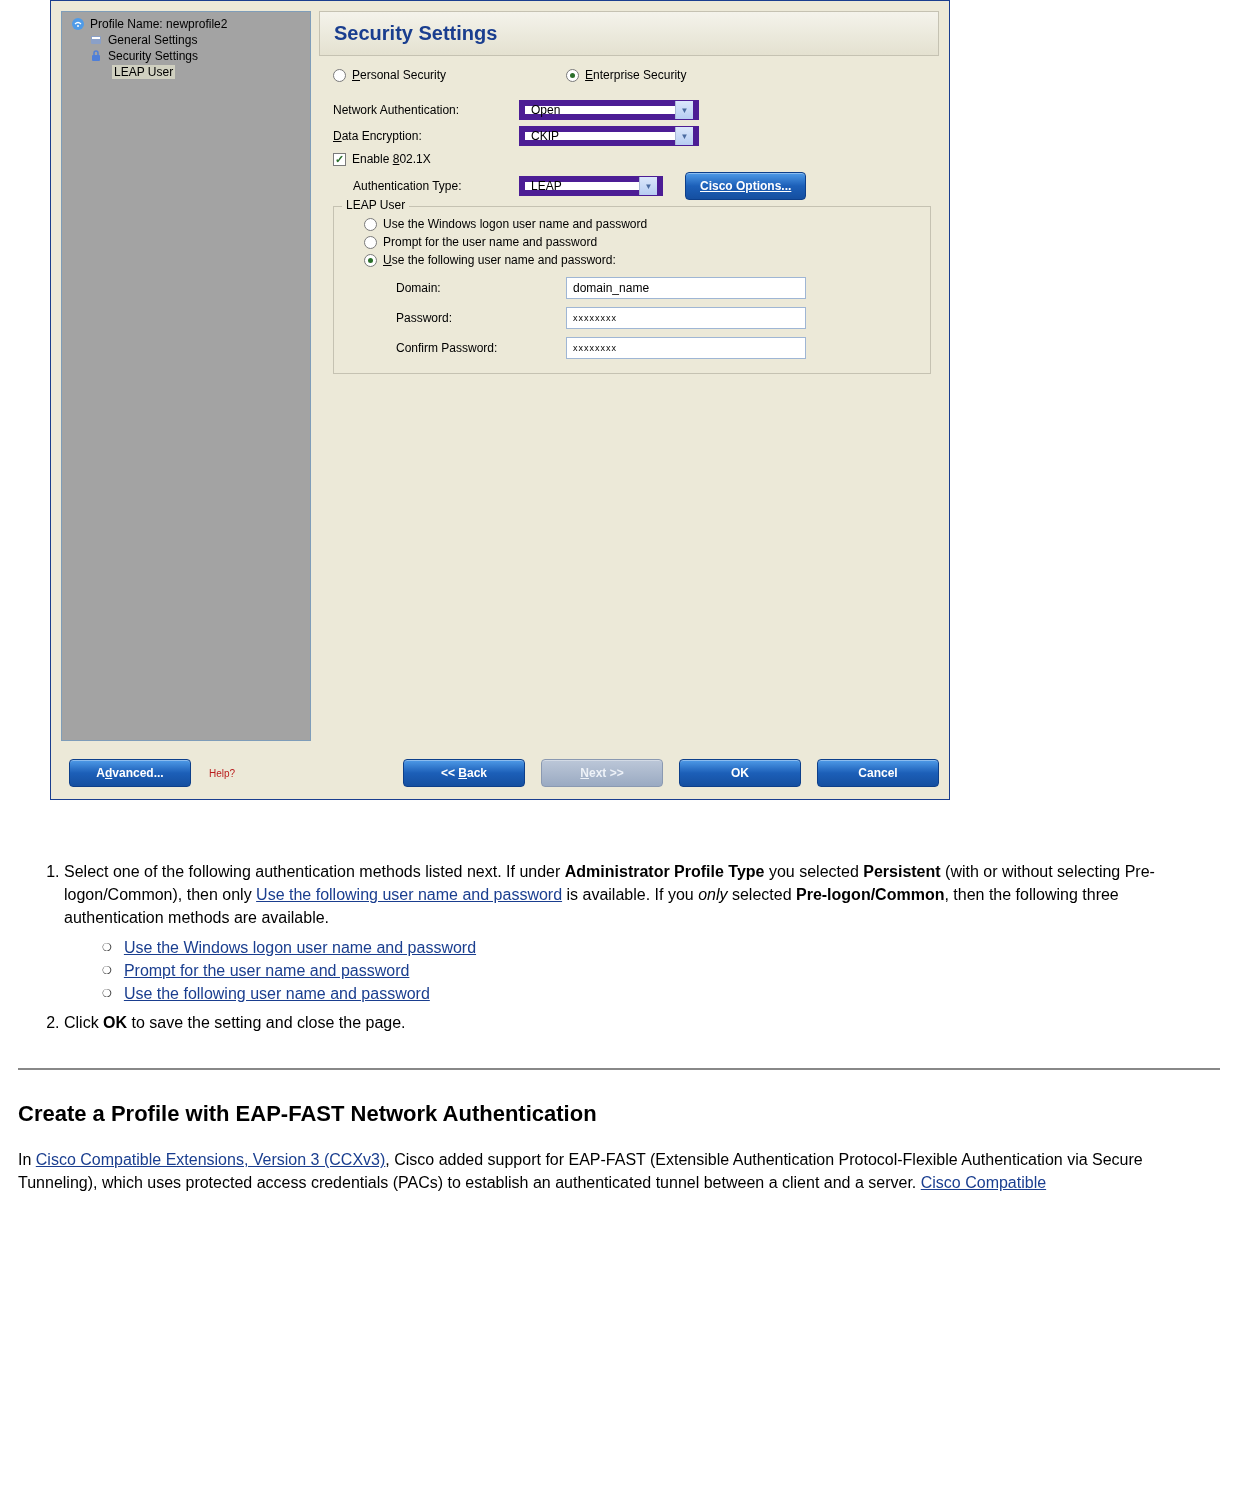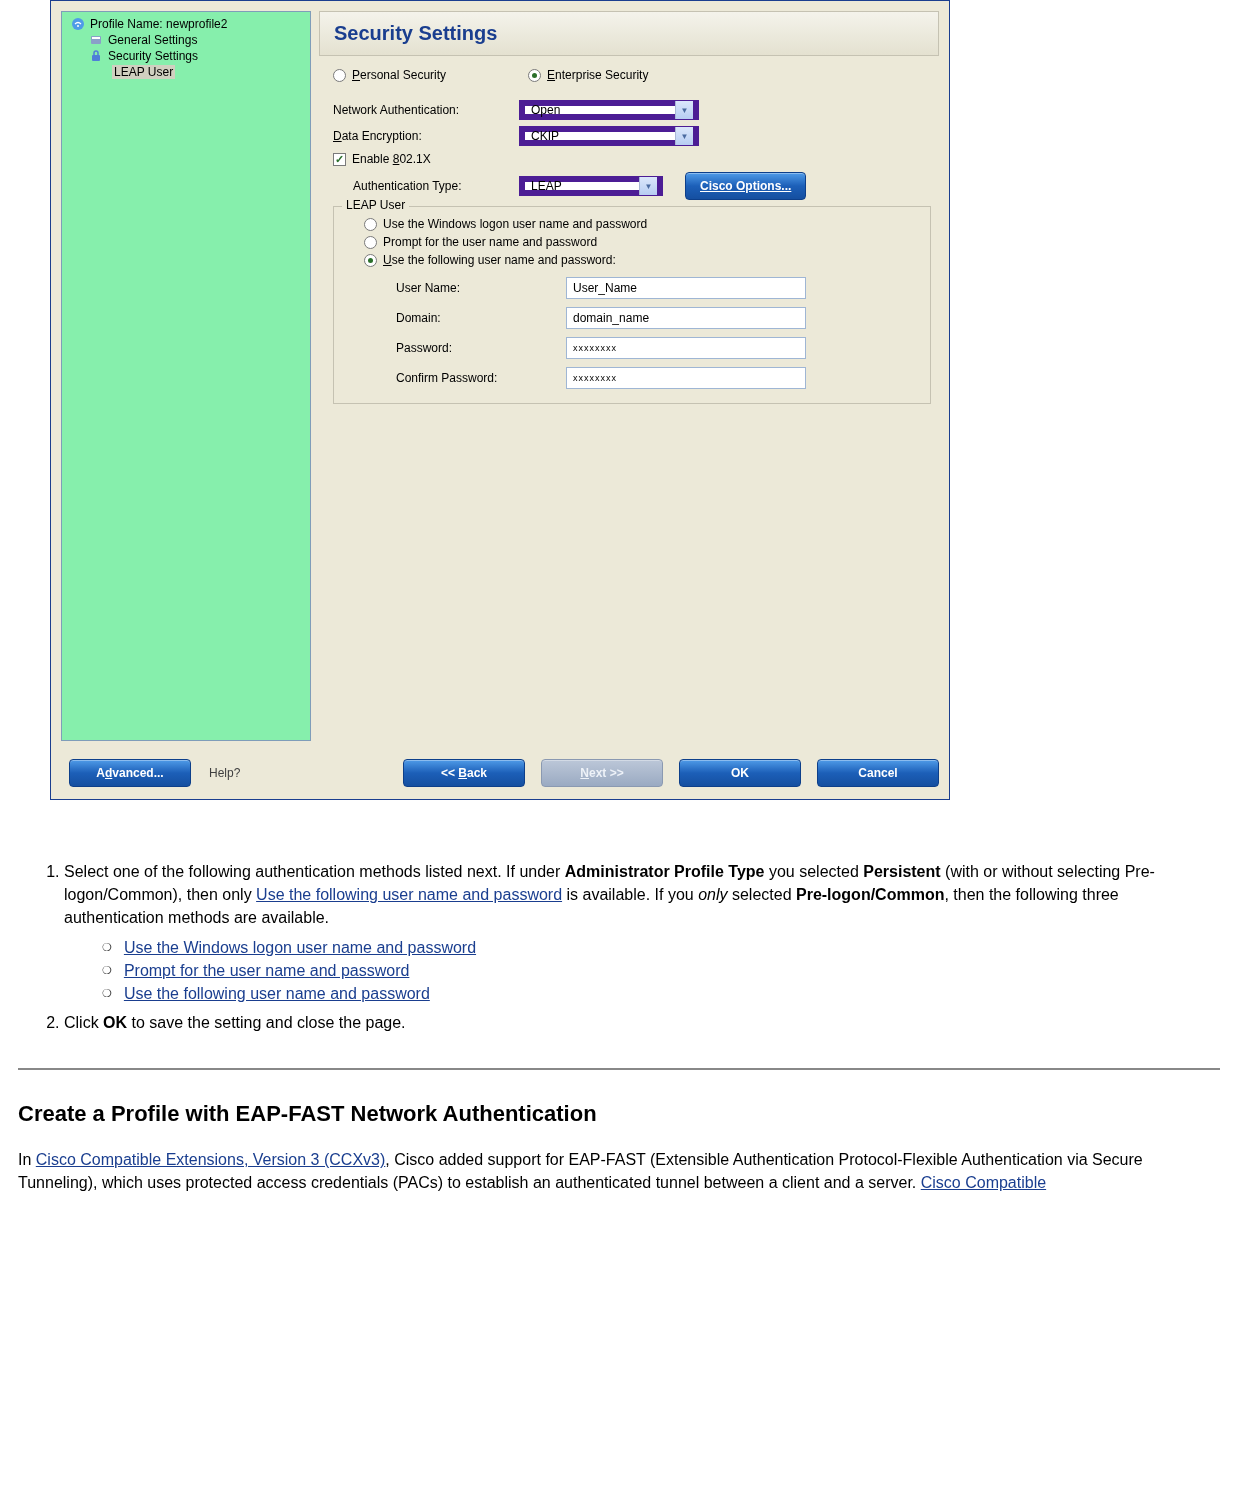"Profile Name: newprofile2" .tree-panel { background: #86efac -> #a3a3a3 }
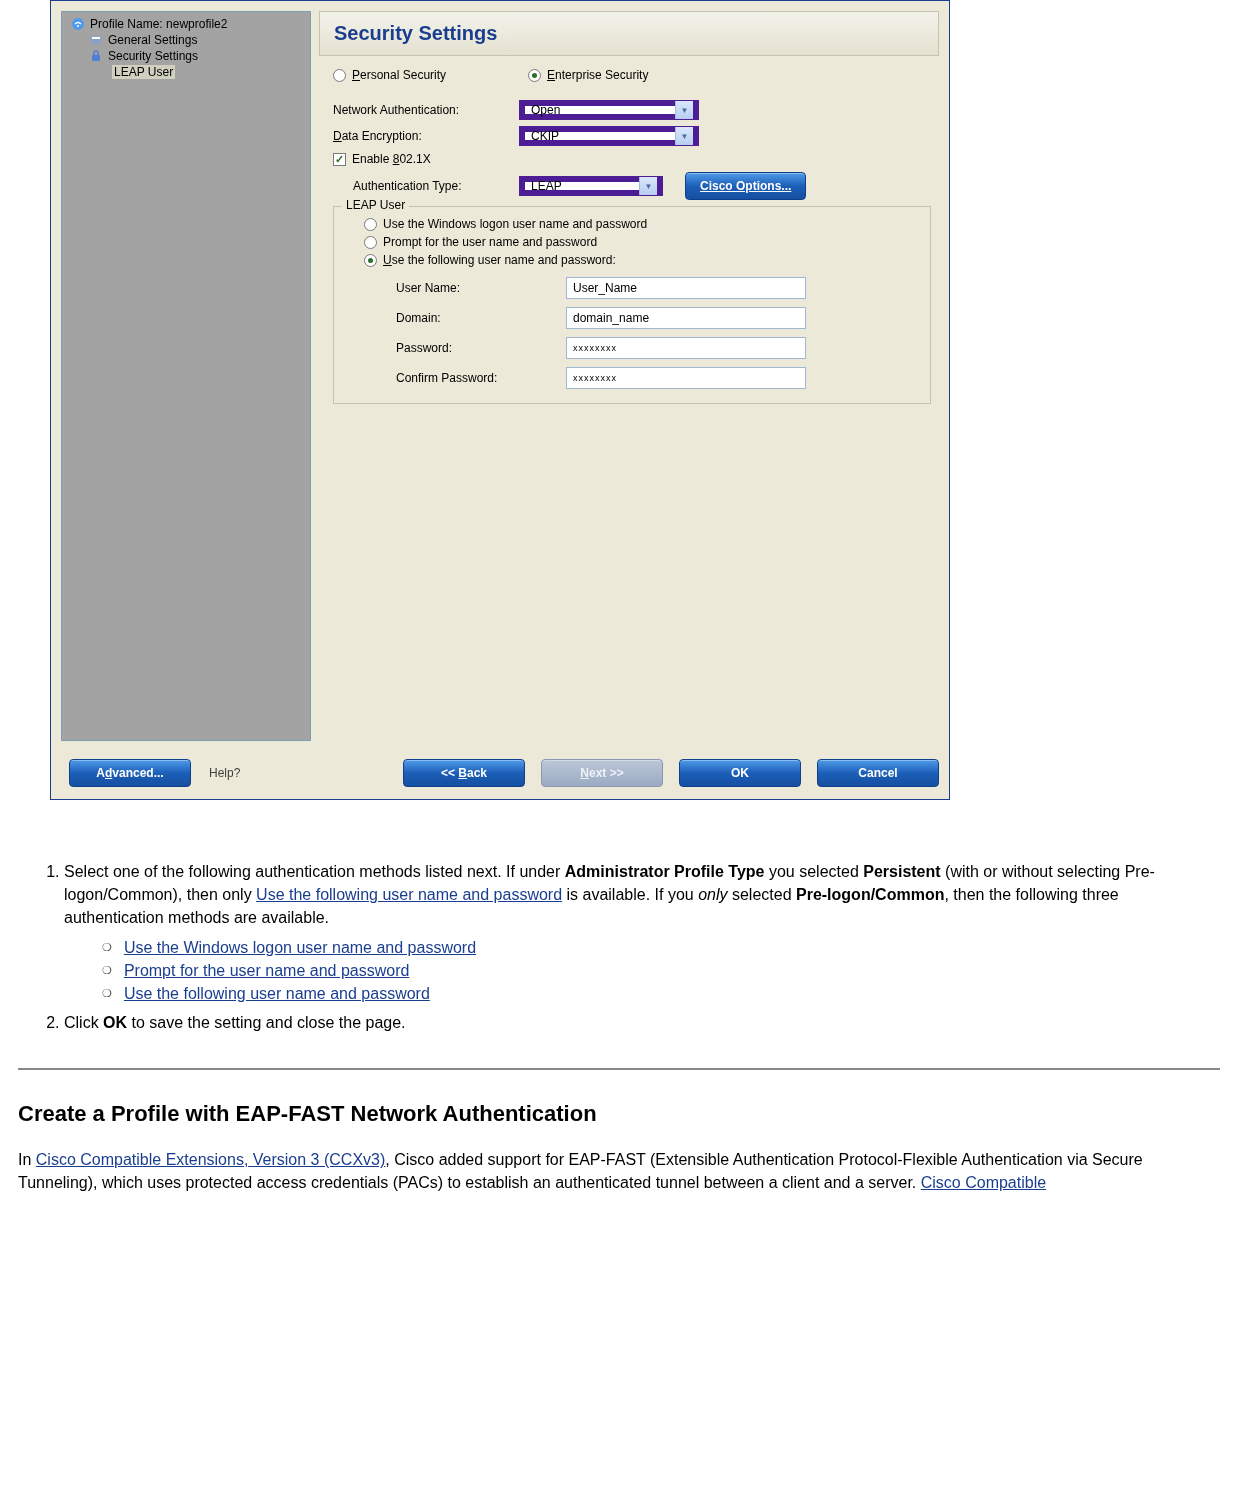"Personal Security" .radio-row { gap: 82px -> 120px }
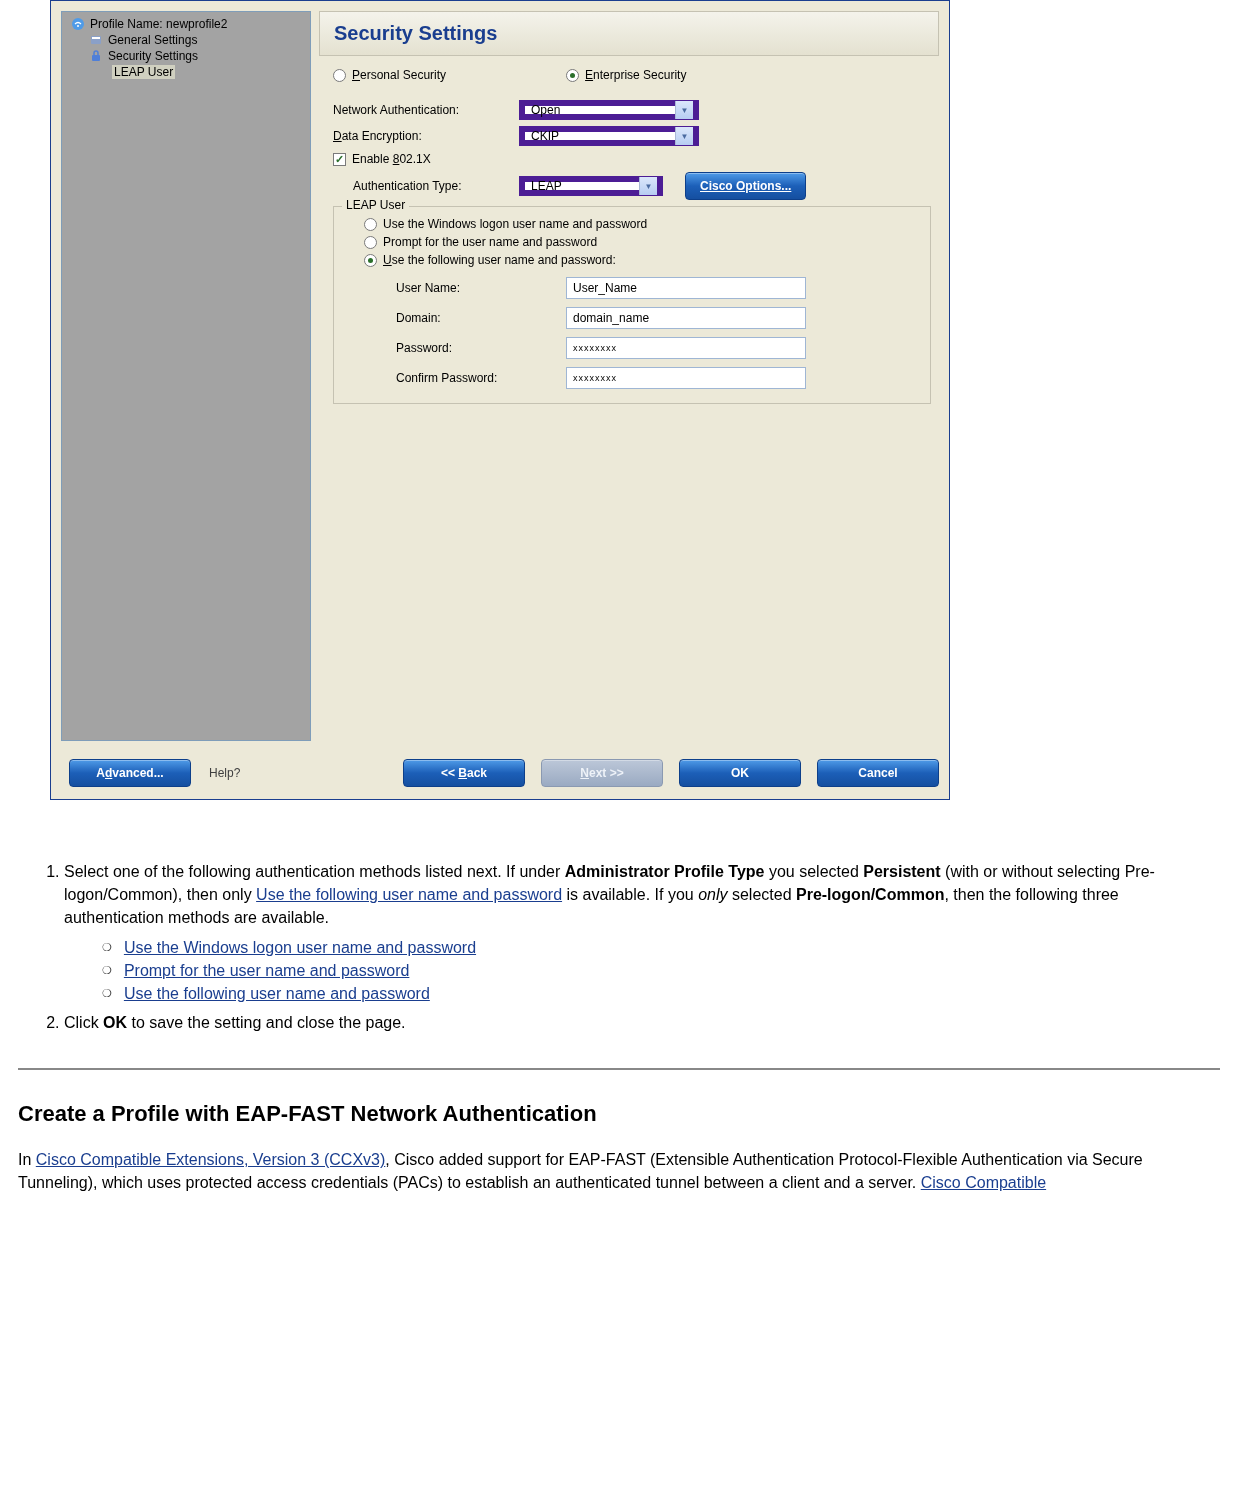"User Name:" div.cred-row { html: <div> <span>User Name:</span> <div> <span>User_Name</span> </div> </div> -> none }
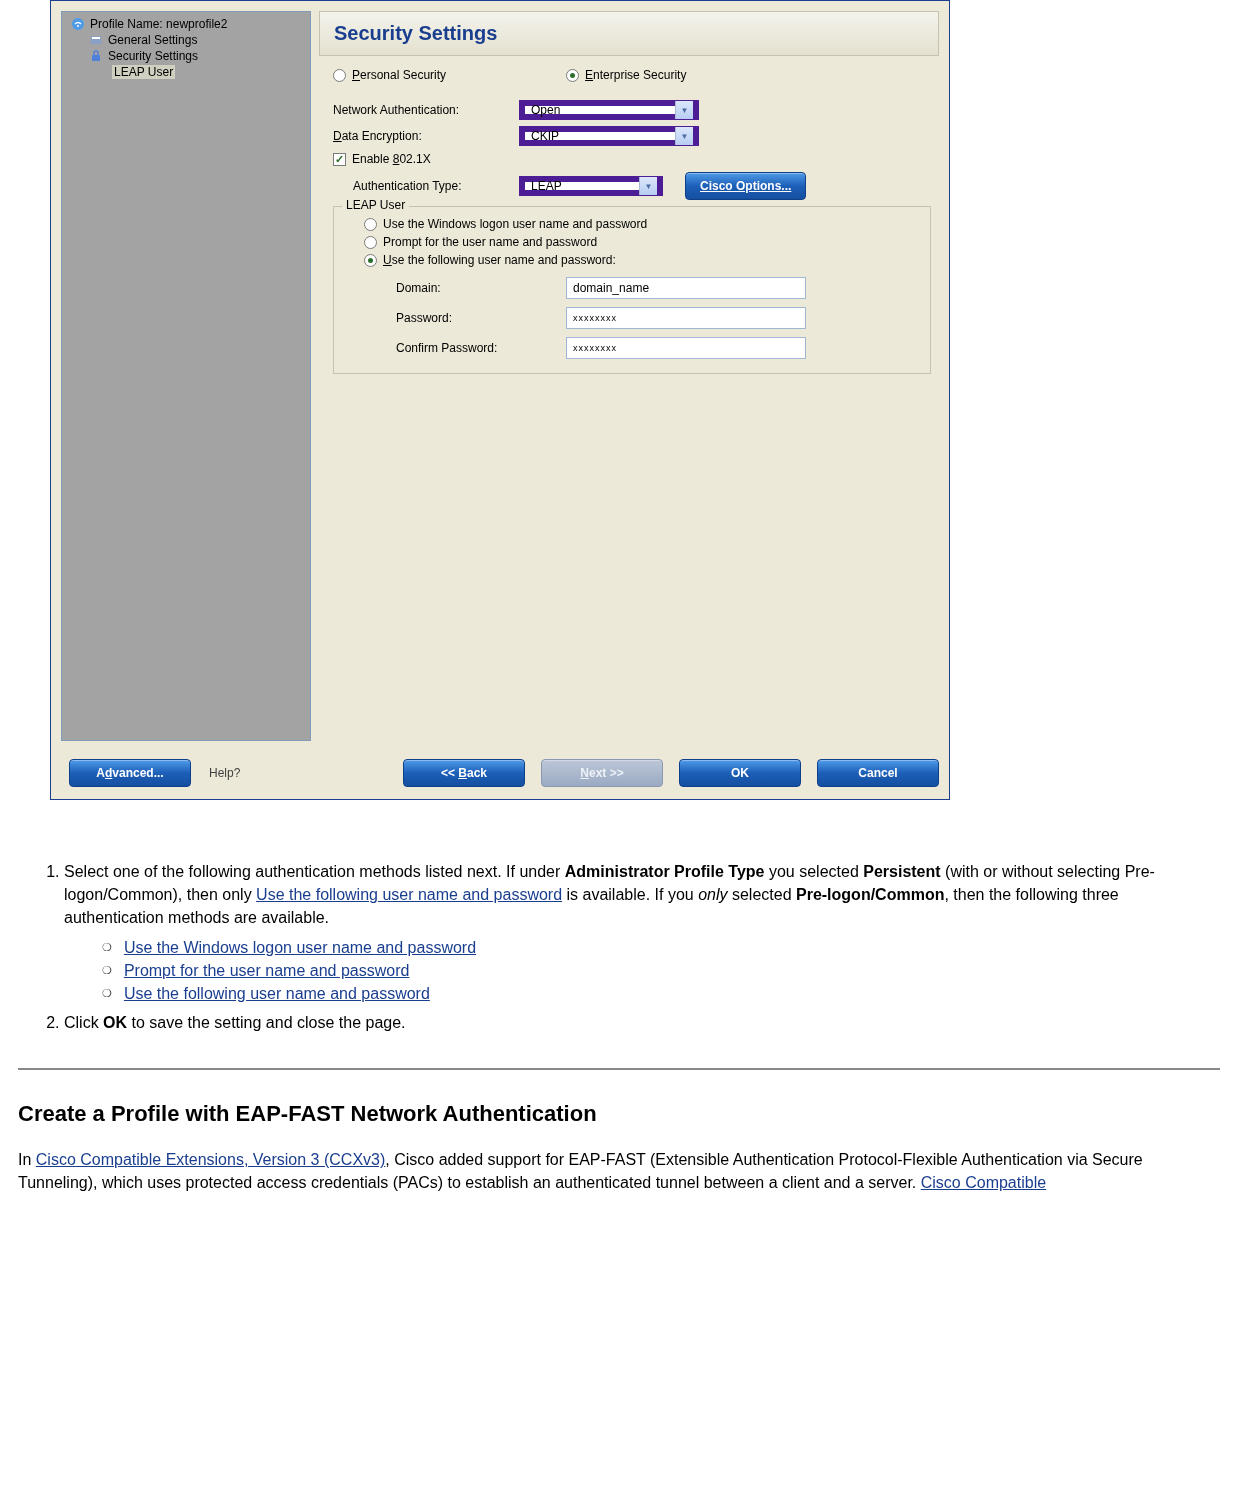"Help?" .help-link { color: #404040 -> #b91c1c; font-size: 12px -> 10px }
